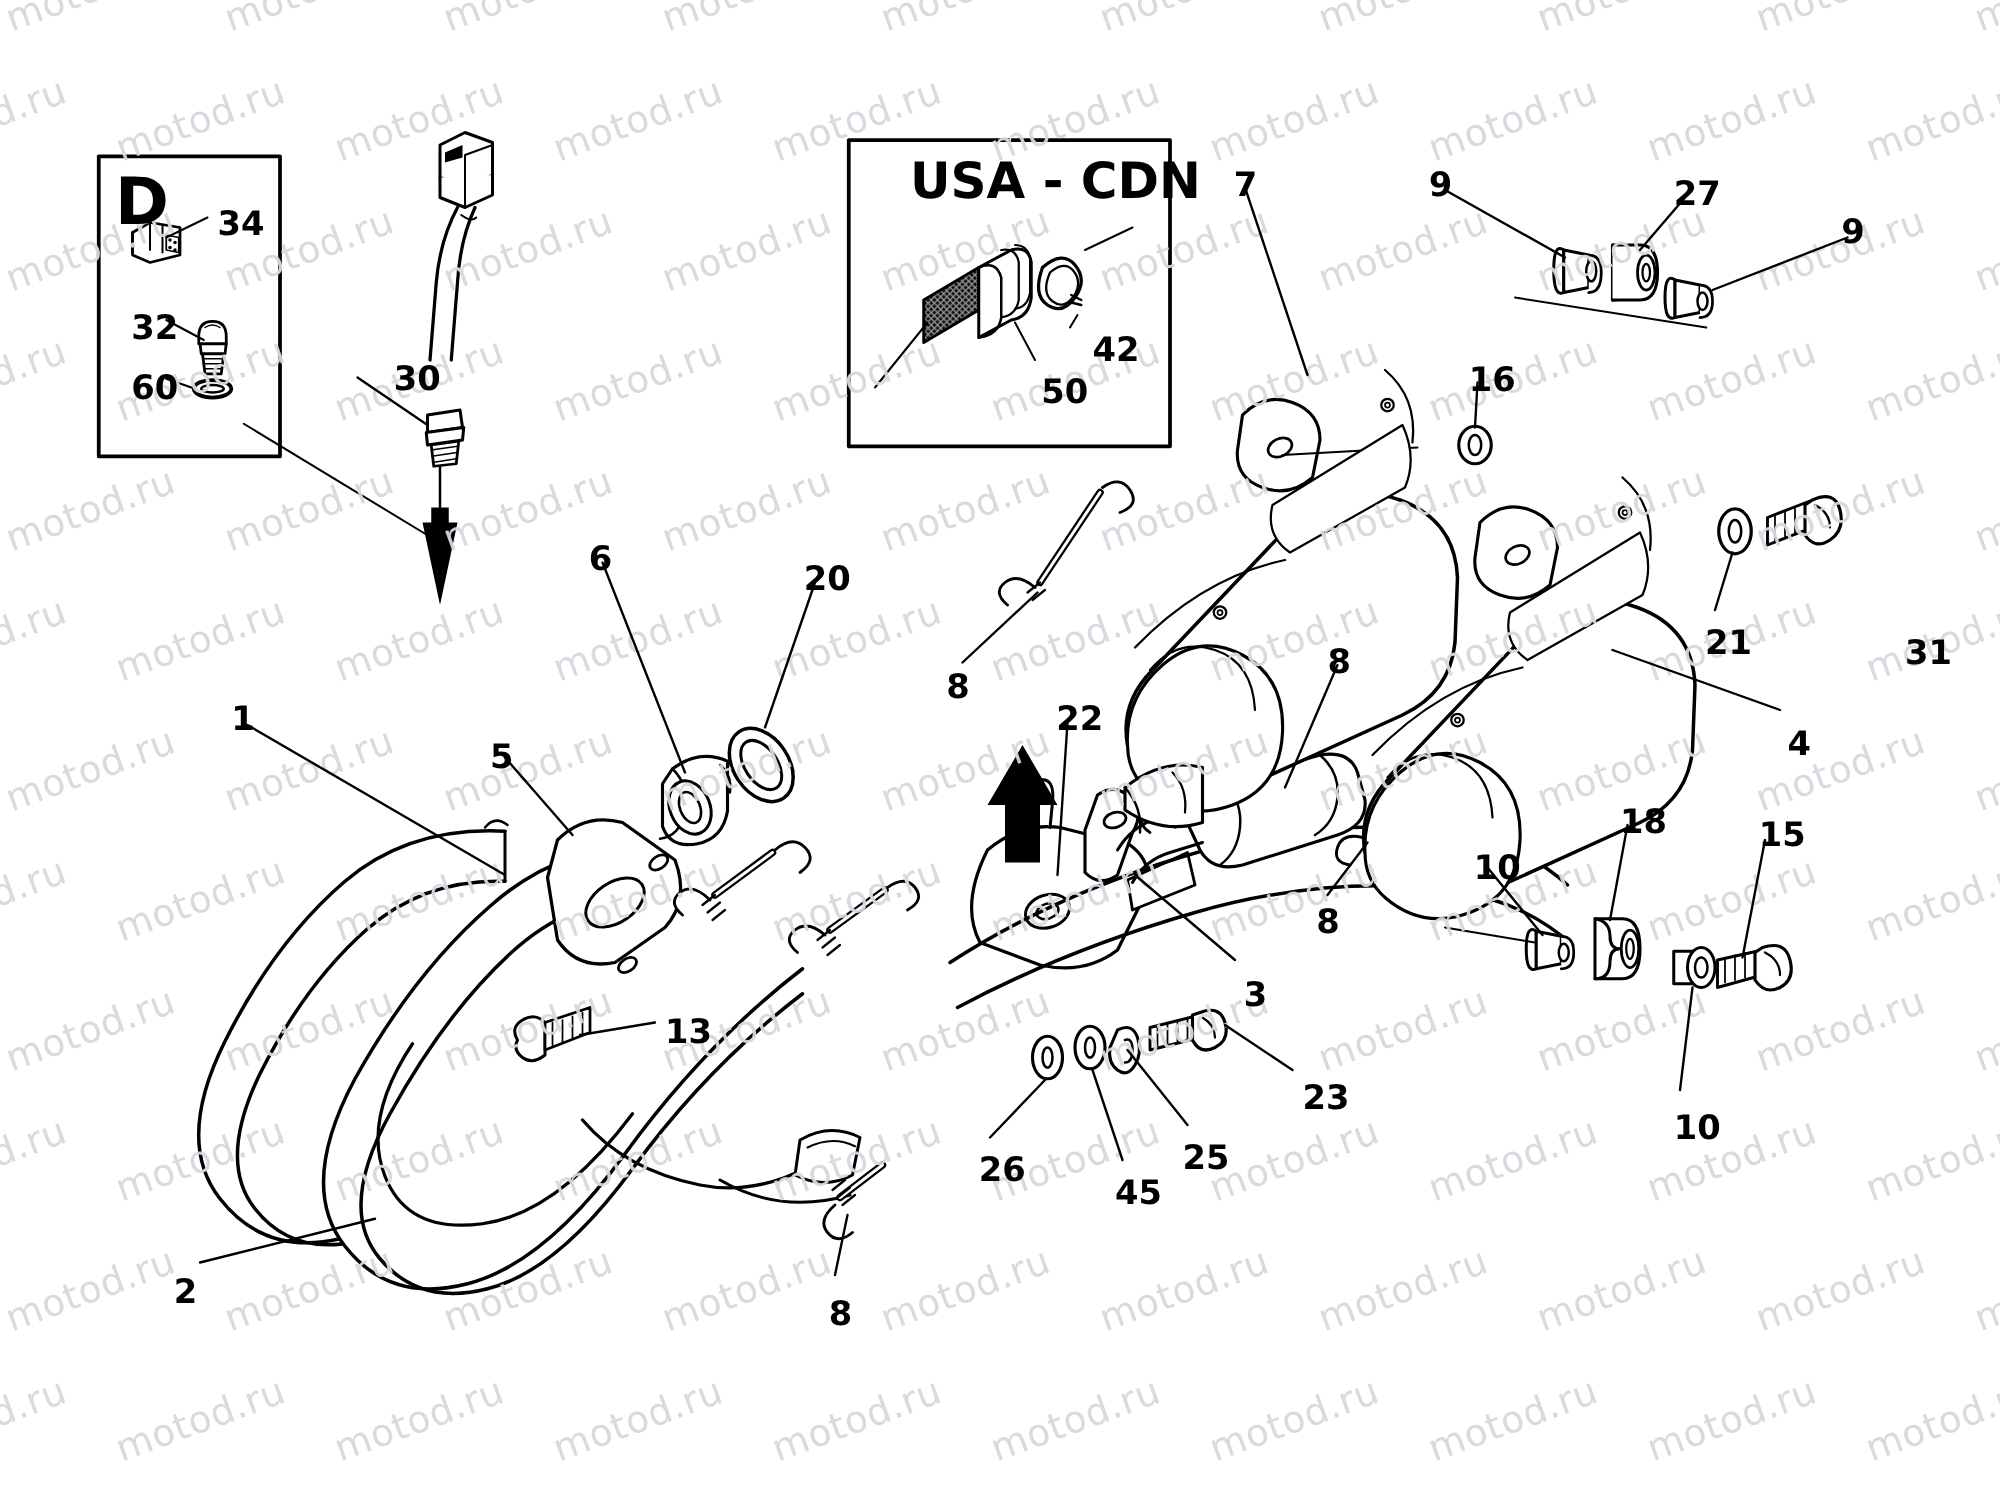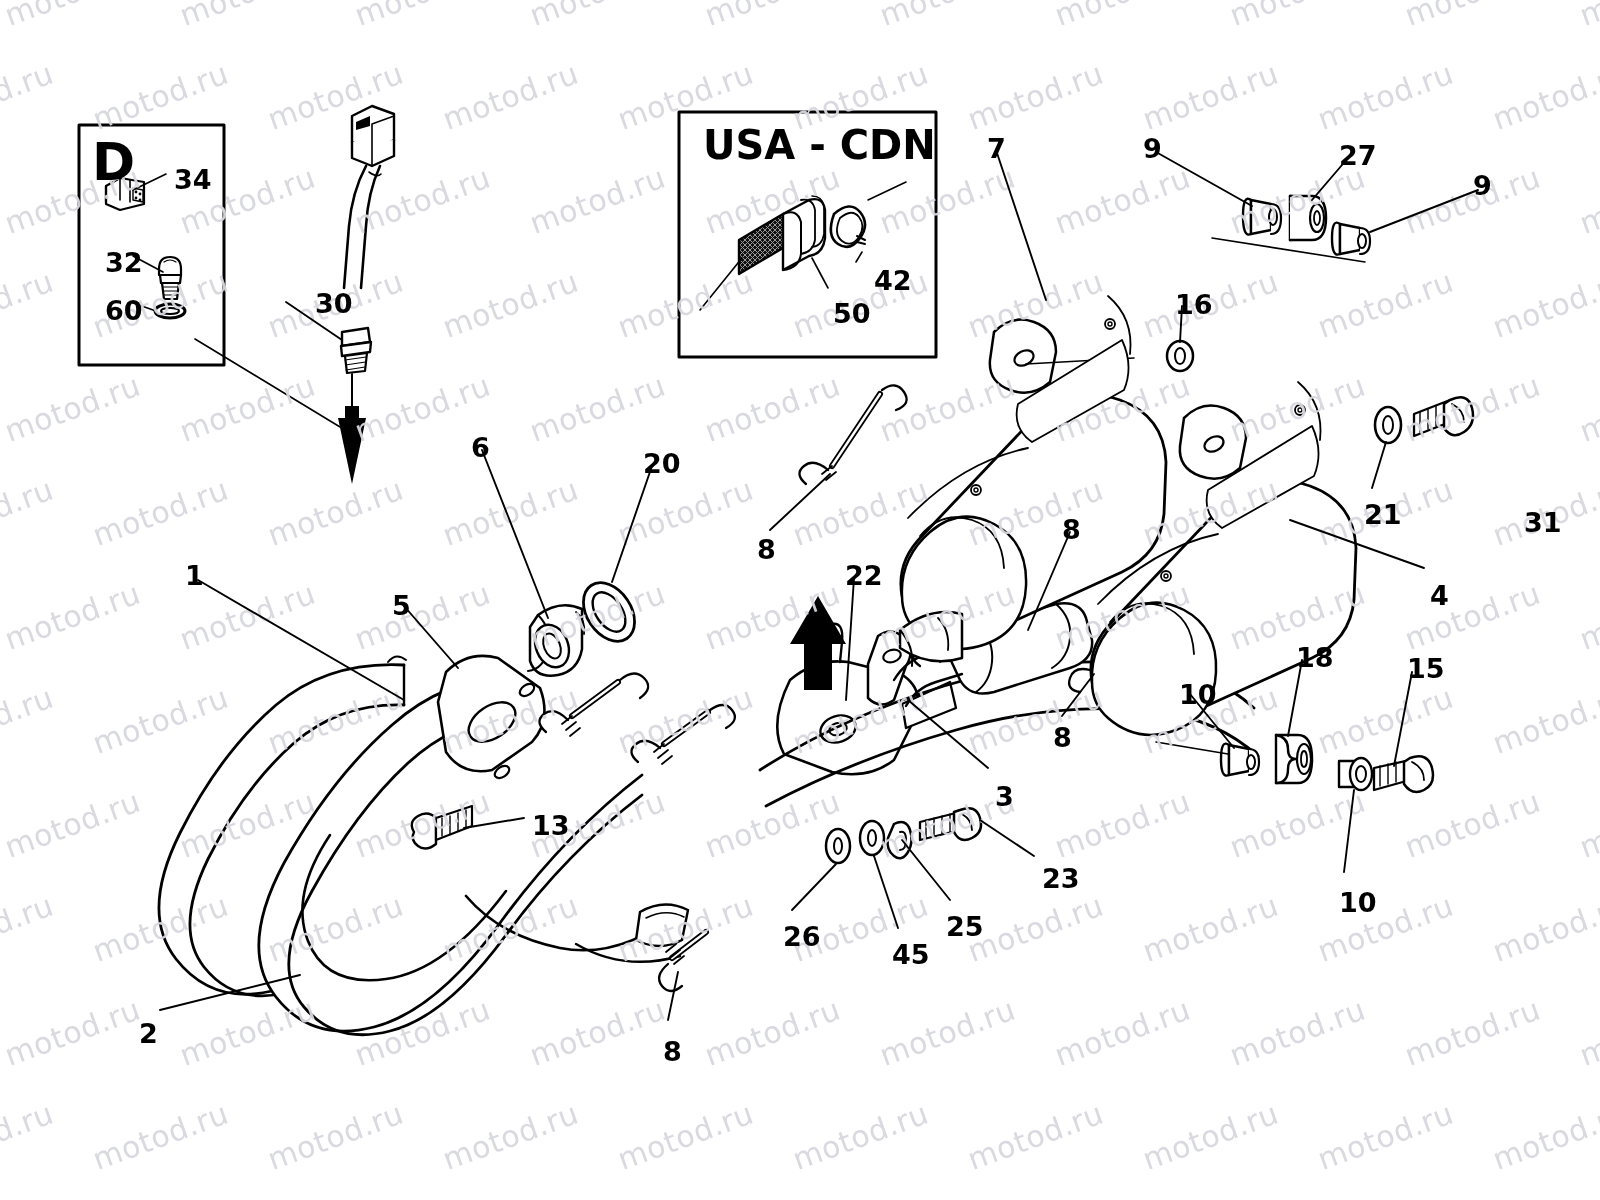"USA - CDN" div.boxtitle { left: 703px -> 728px }
